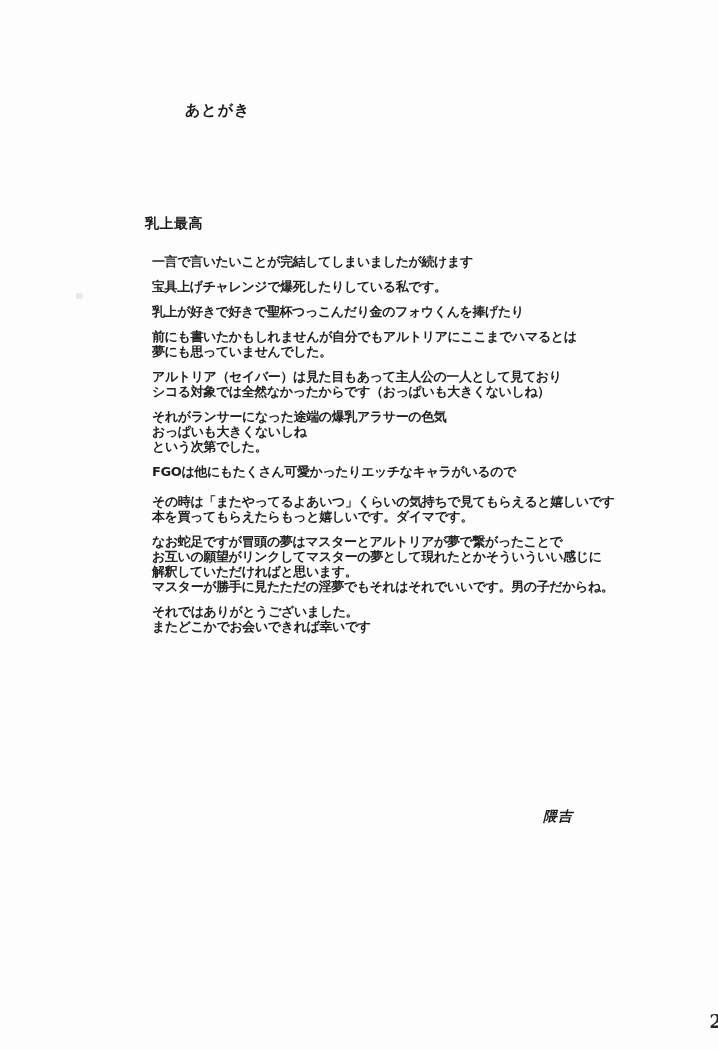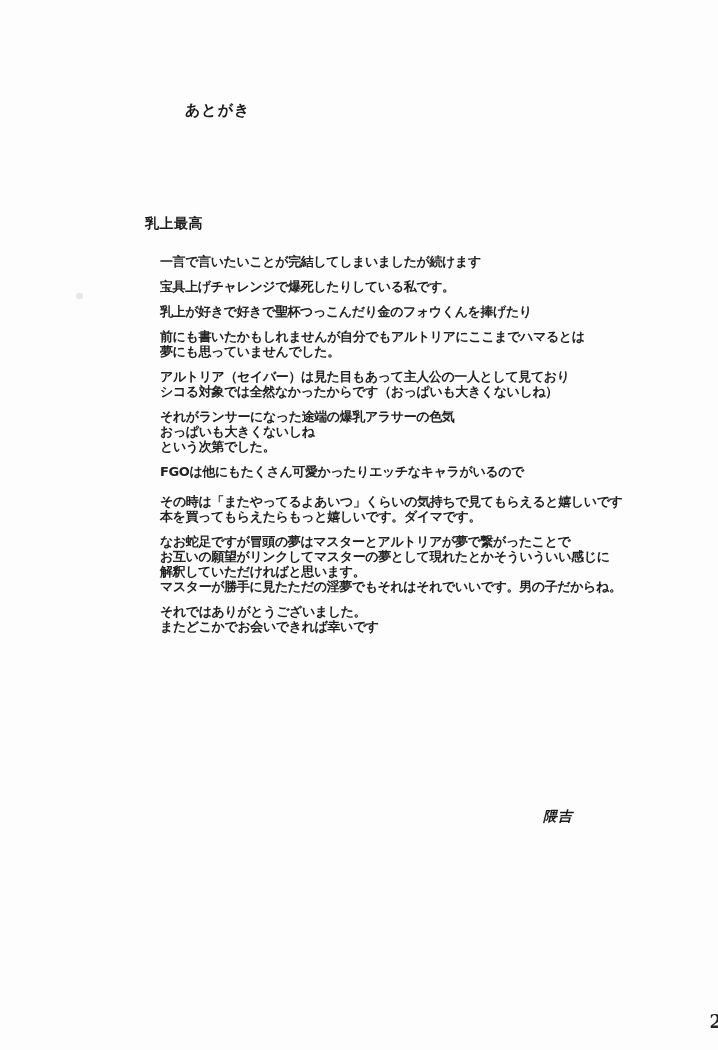"一言で言いたいことが完結してしまいましたが続けます" .bodytext p { margin: 0 0 10px 13px -> 0 0 10px 5px }
